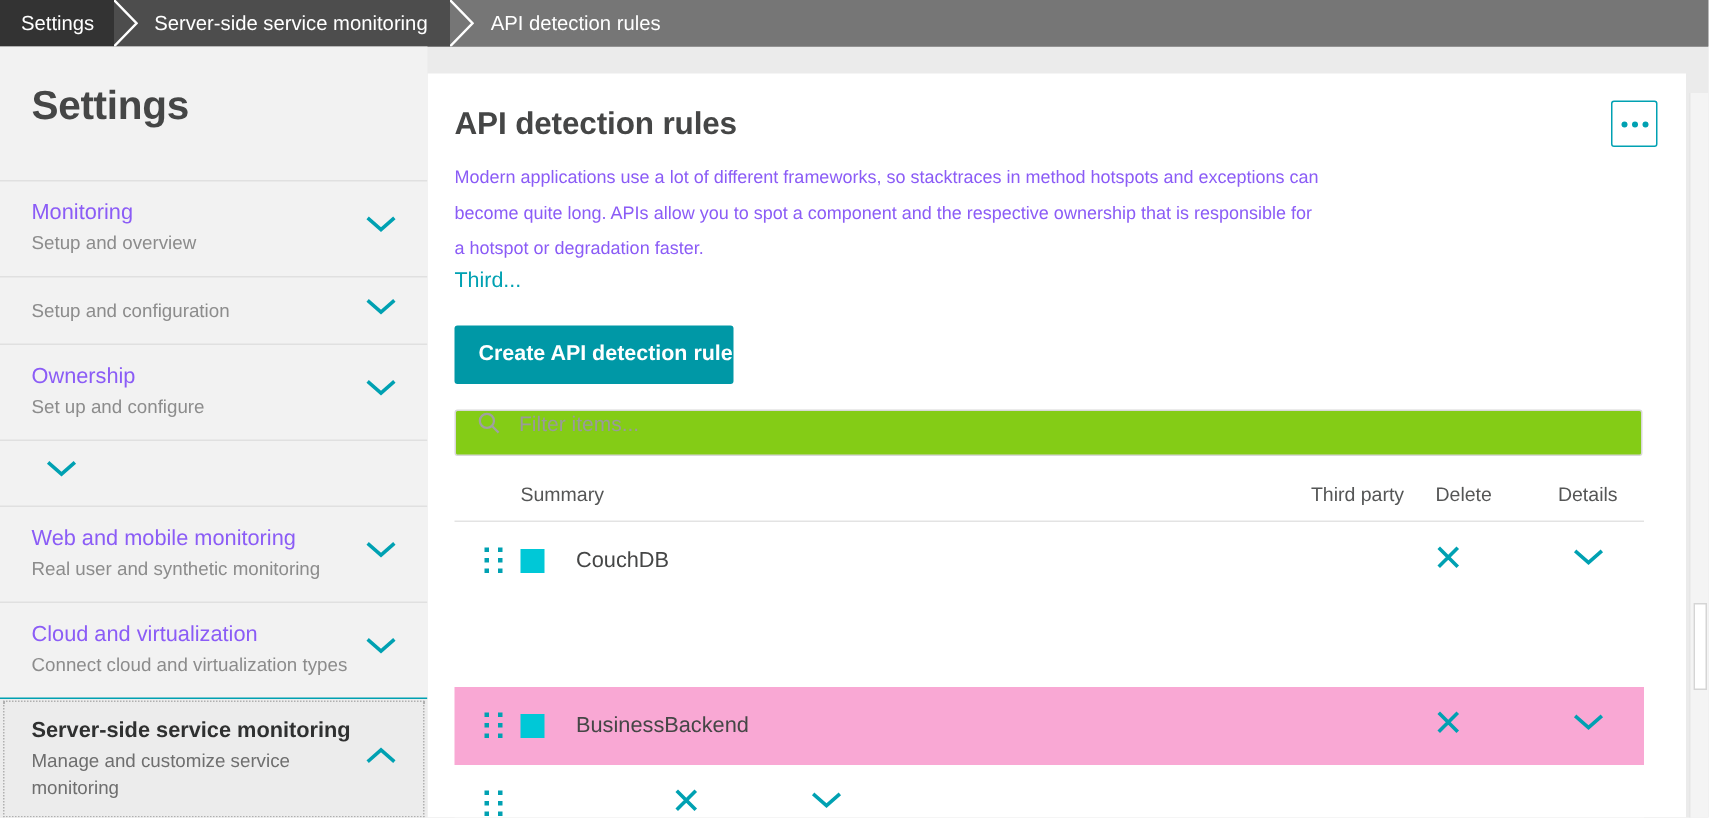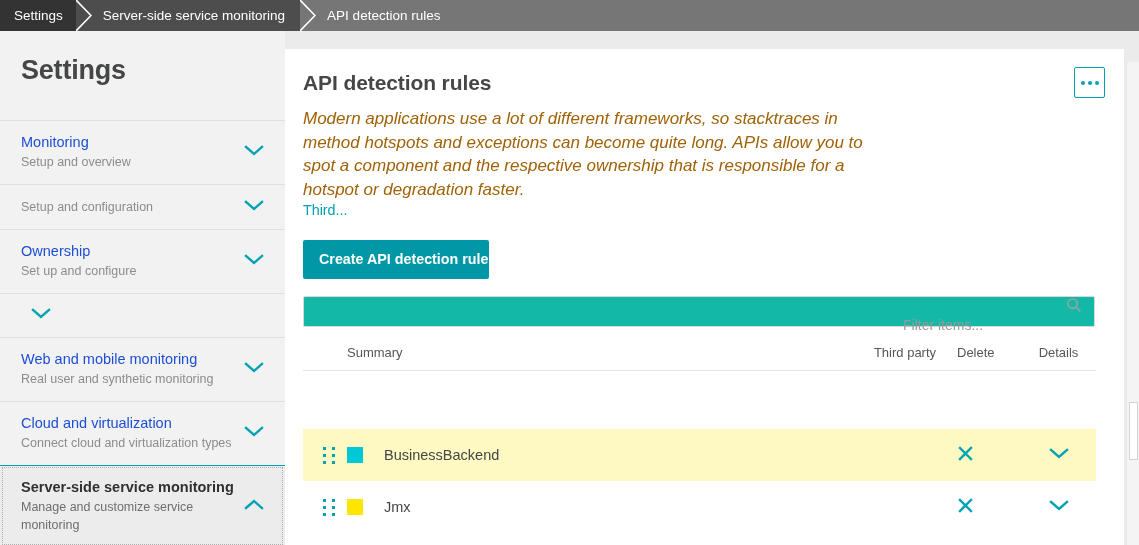"Modern applications use a lot" .desc { color: #a16207 -> #8b5cf6; font-size: 17px -> 12px; font-style: italic -> none }
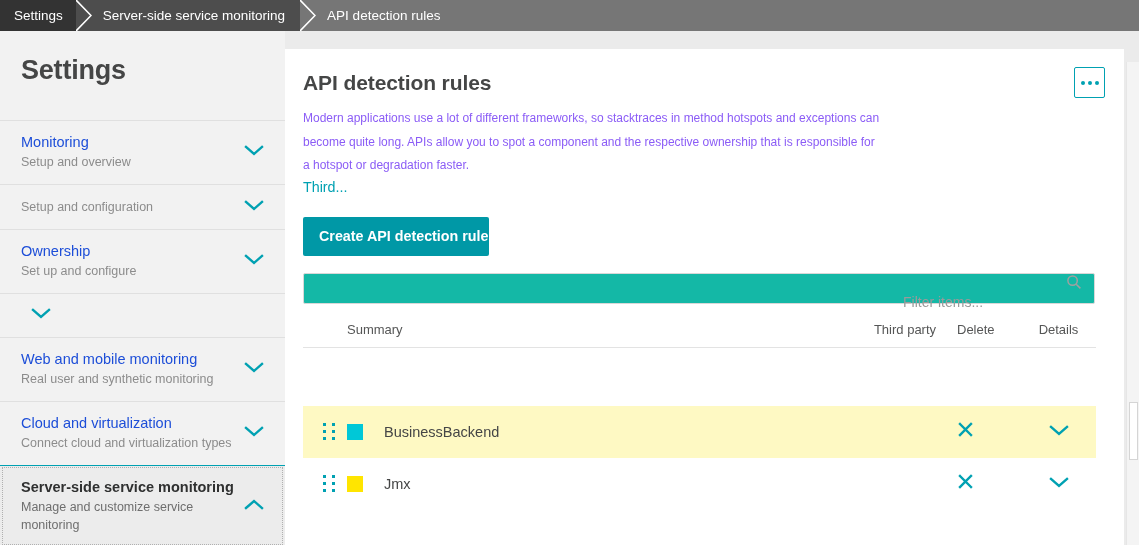"Monitoring" .si-label { color: #1d4ed8 -> #8b5cf6 }
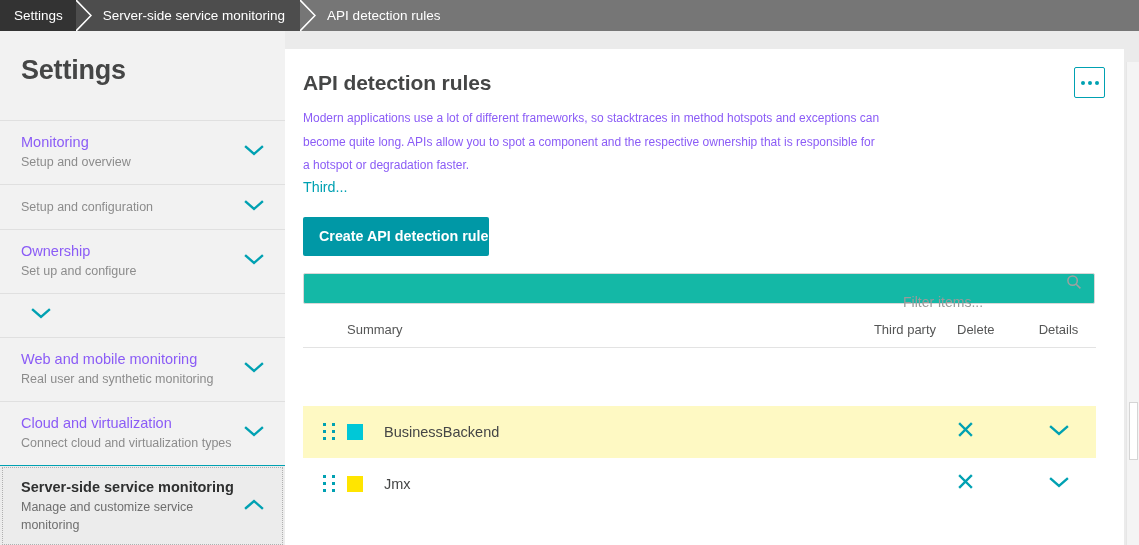"Filter items..." .filter-wrap { align-items: flex-end -> flex-start; background: #14b8a6 -> #84cc16; flex-direction: column -> none }
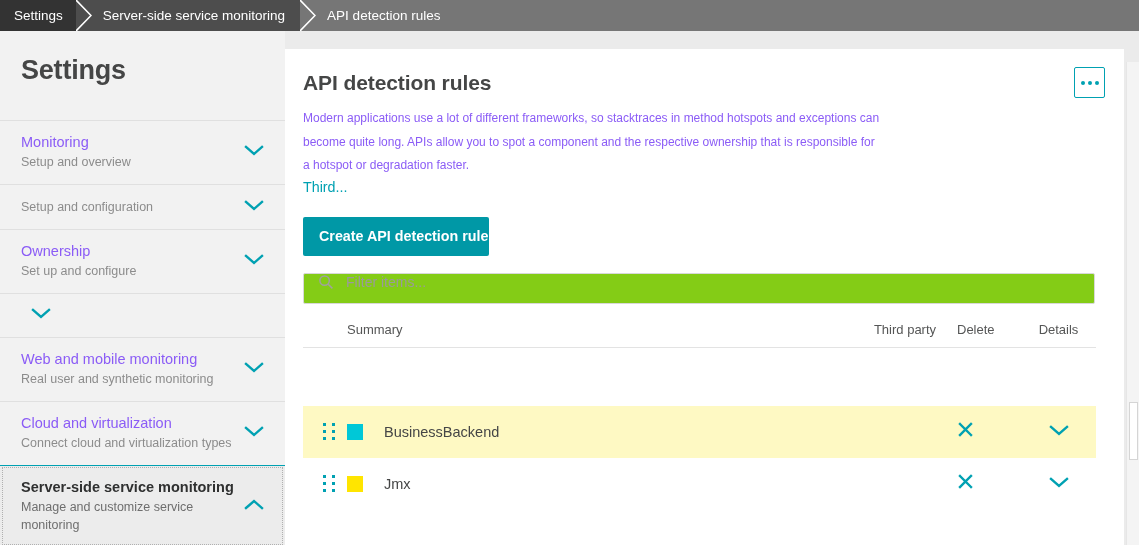"CouchDB" div.row { html: none -> <div> <div> <div> <i></i> <i></i> <i></i> <i></i> <i></i> <i></i> </div> </div> <div> <span></span> <span>CouchDB</span> </div> <div></div> <div> <span> <svg> <path></path> </svg> </span> </div> <div> <span> <svg> <path></path> </svg> </span> </div> </div> }
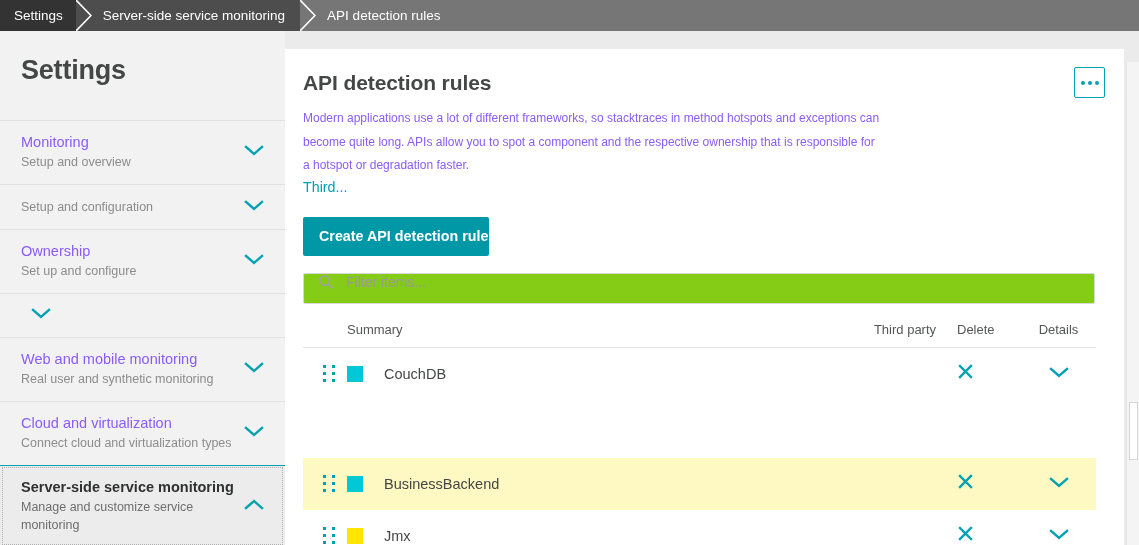"BusinessBackend" .row.shaded { background: #fef9c3 -> #f9a8d4 }
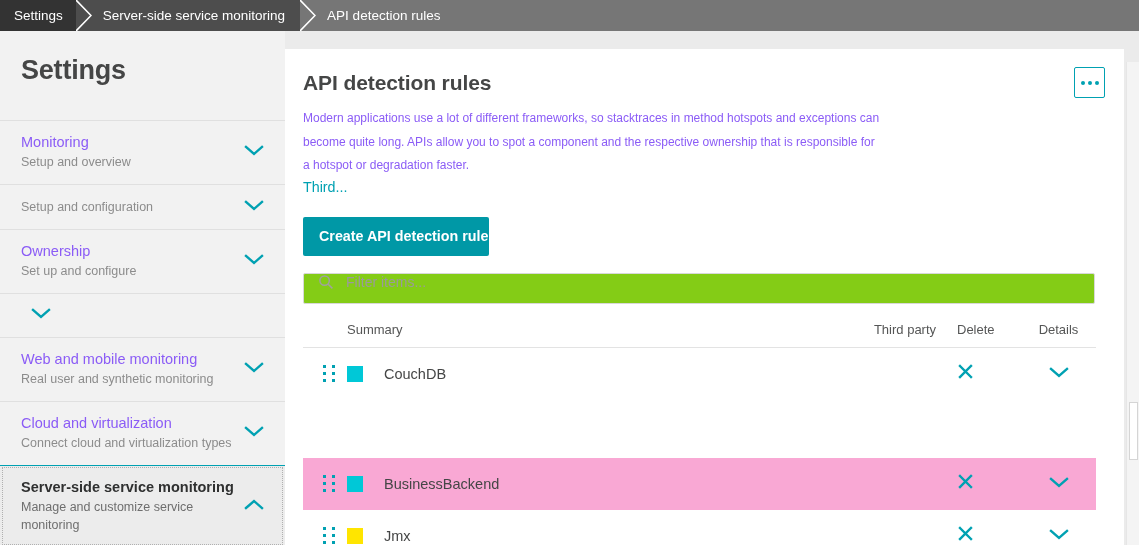"Jmx" div.c-sum { html: <div> <span></span> <span>Jmx</span> </div> -> none }
